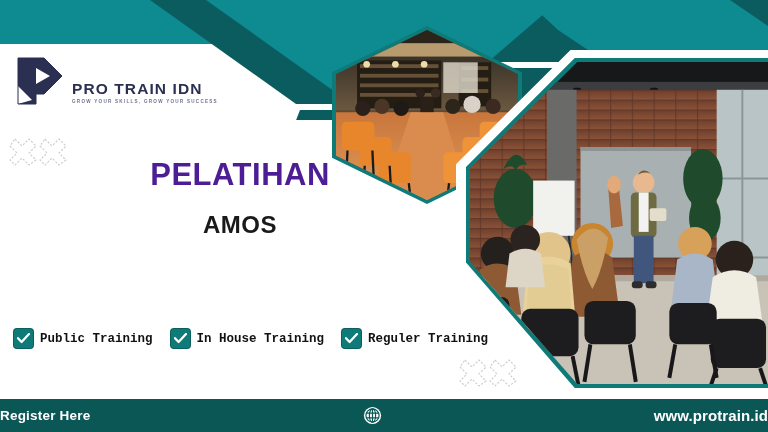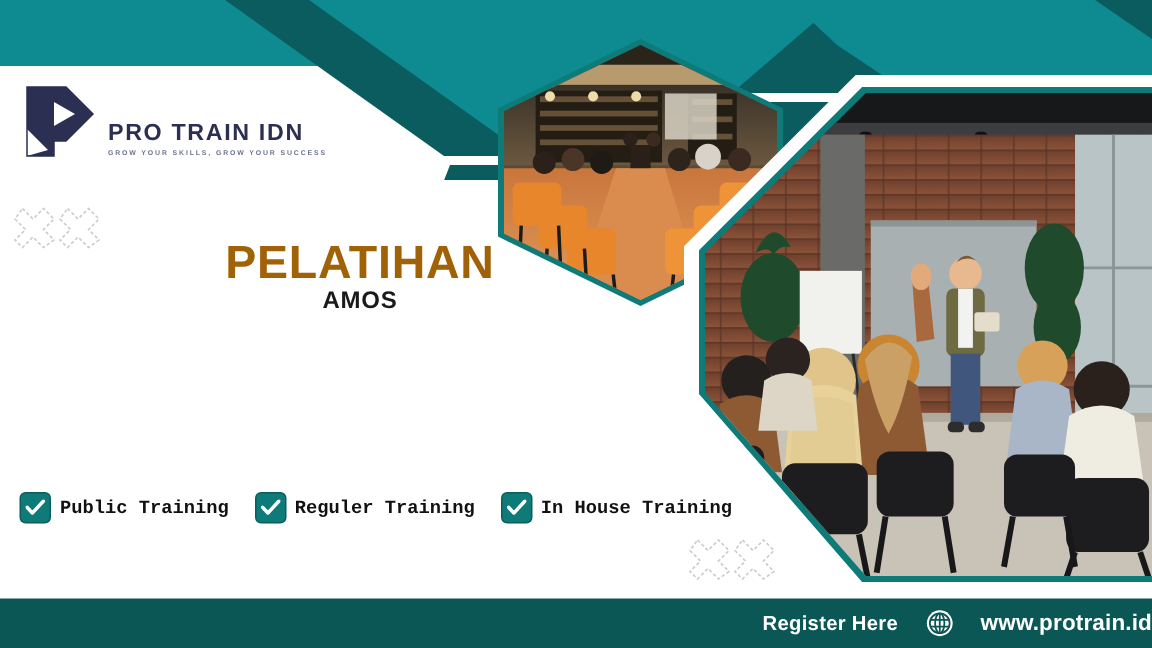"PELATIHAN" .title-main { color: #a16207 -> #4c1d95 }
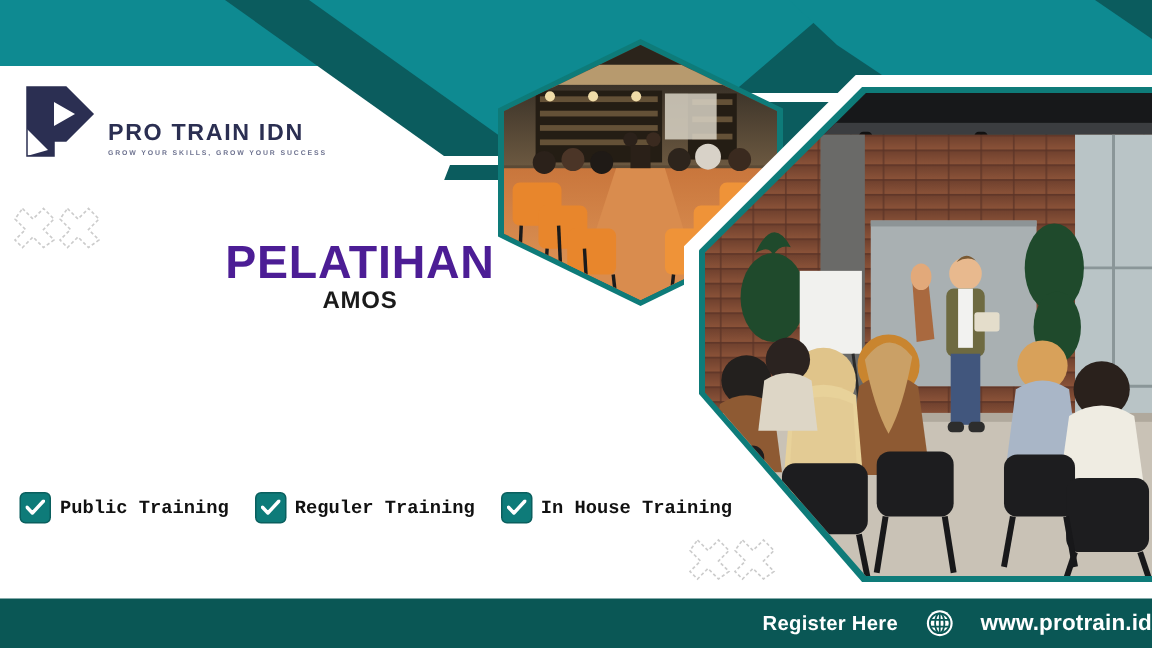"AMOS" .title-sub { font-size: 16px -> 24px; margin-top: none -> 20px }
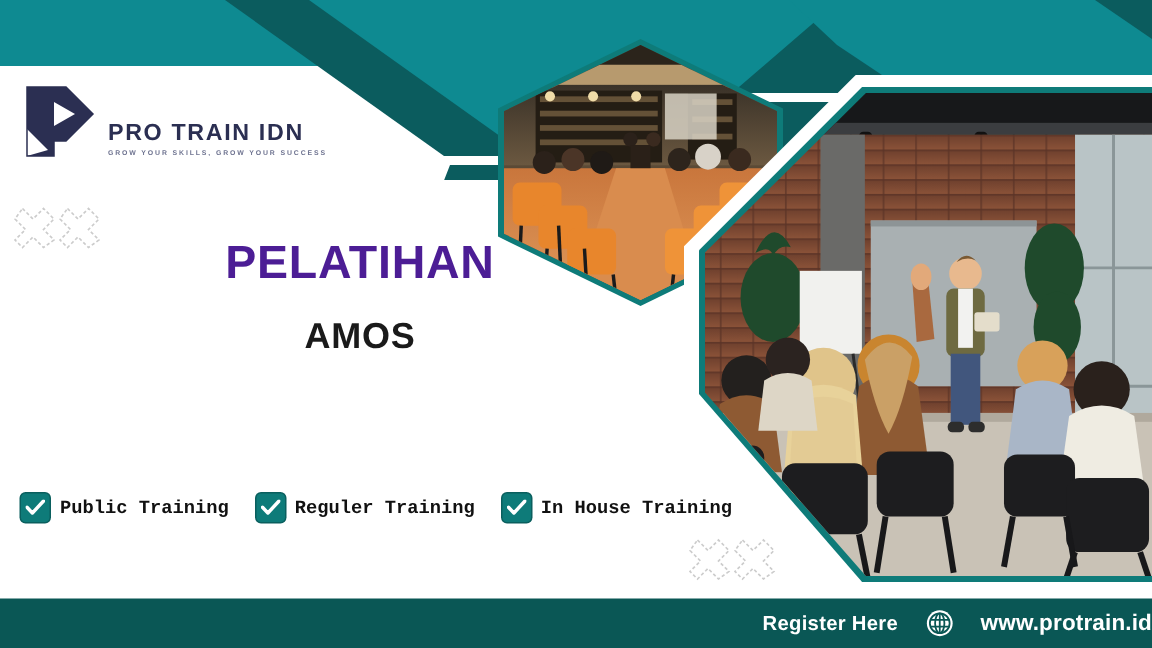"Reguler Training" div.checkitem { order: before "In House Training" -> after "In House Training" }
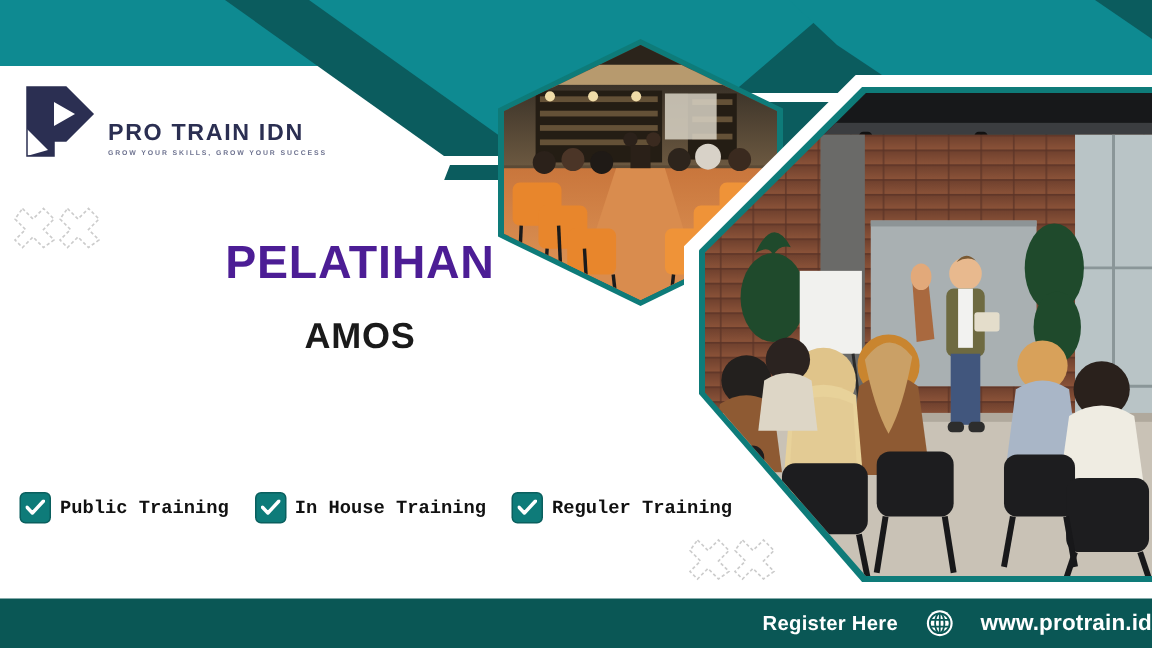"Register Here" .footer { justify-content: flex-end -> space-between }
